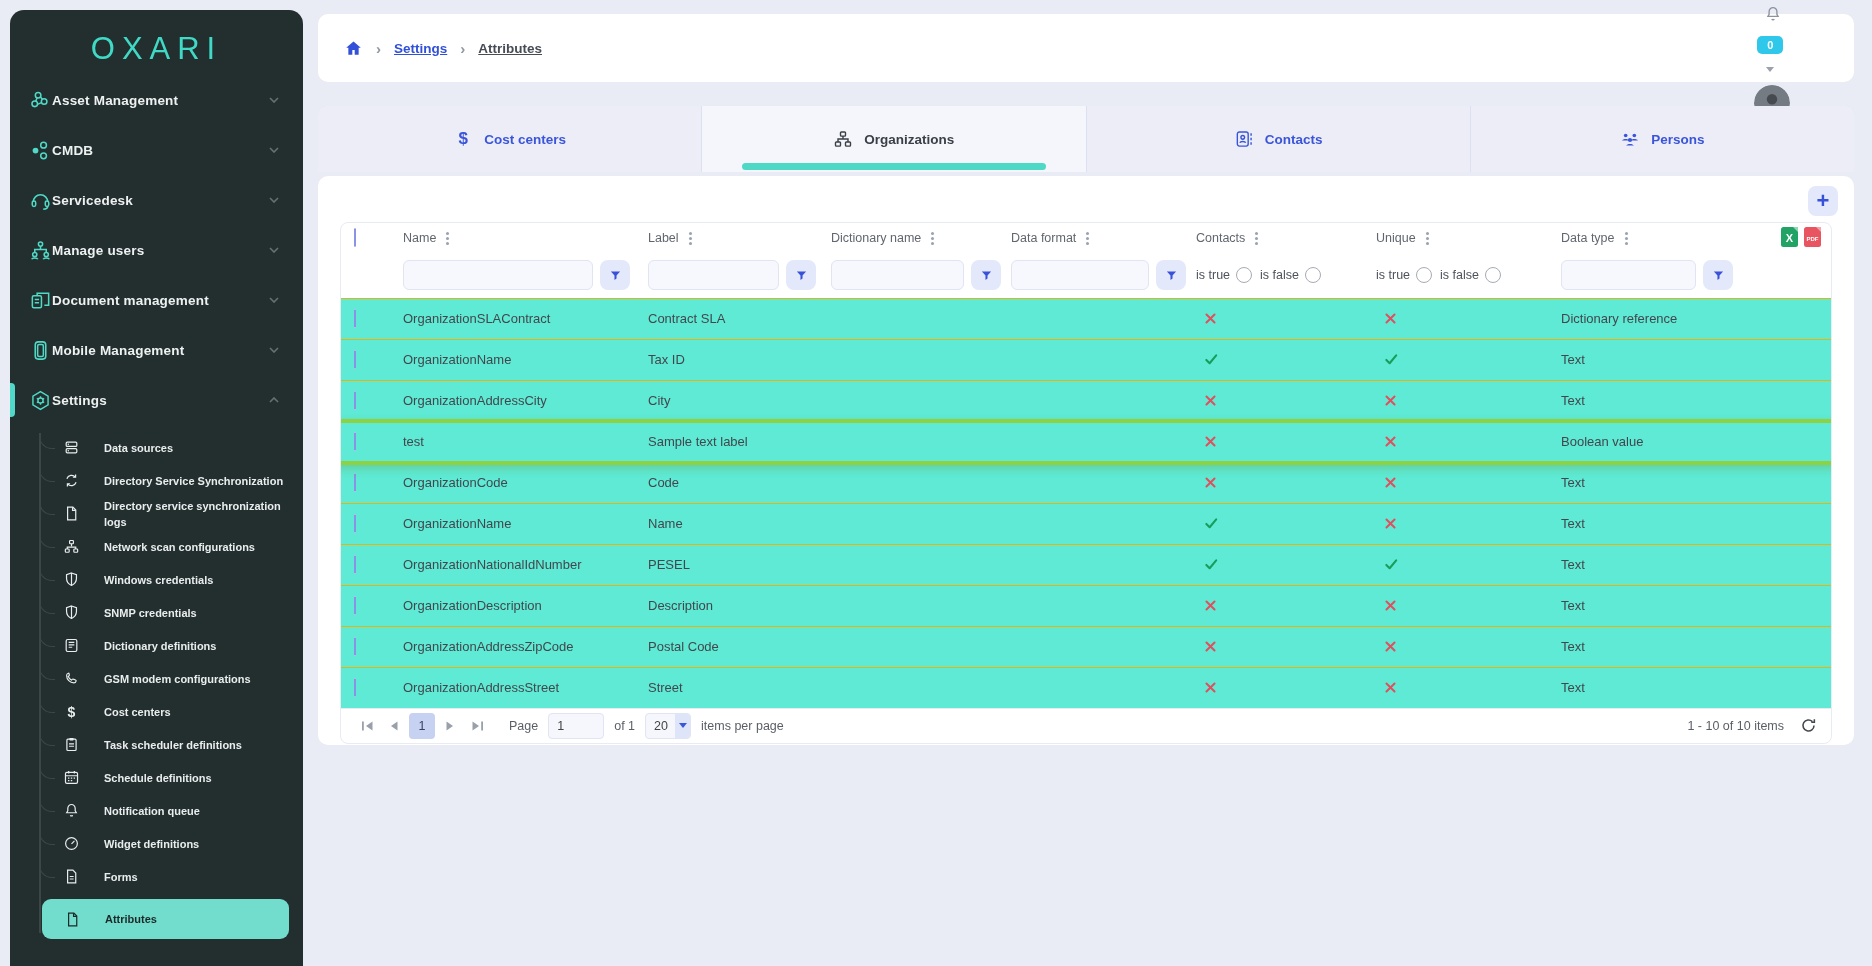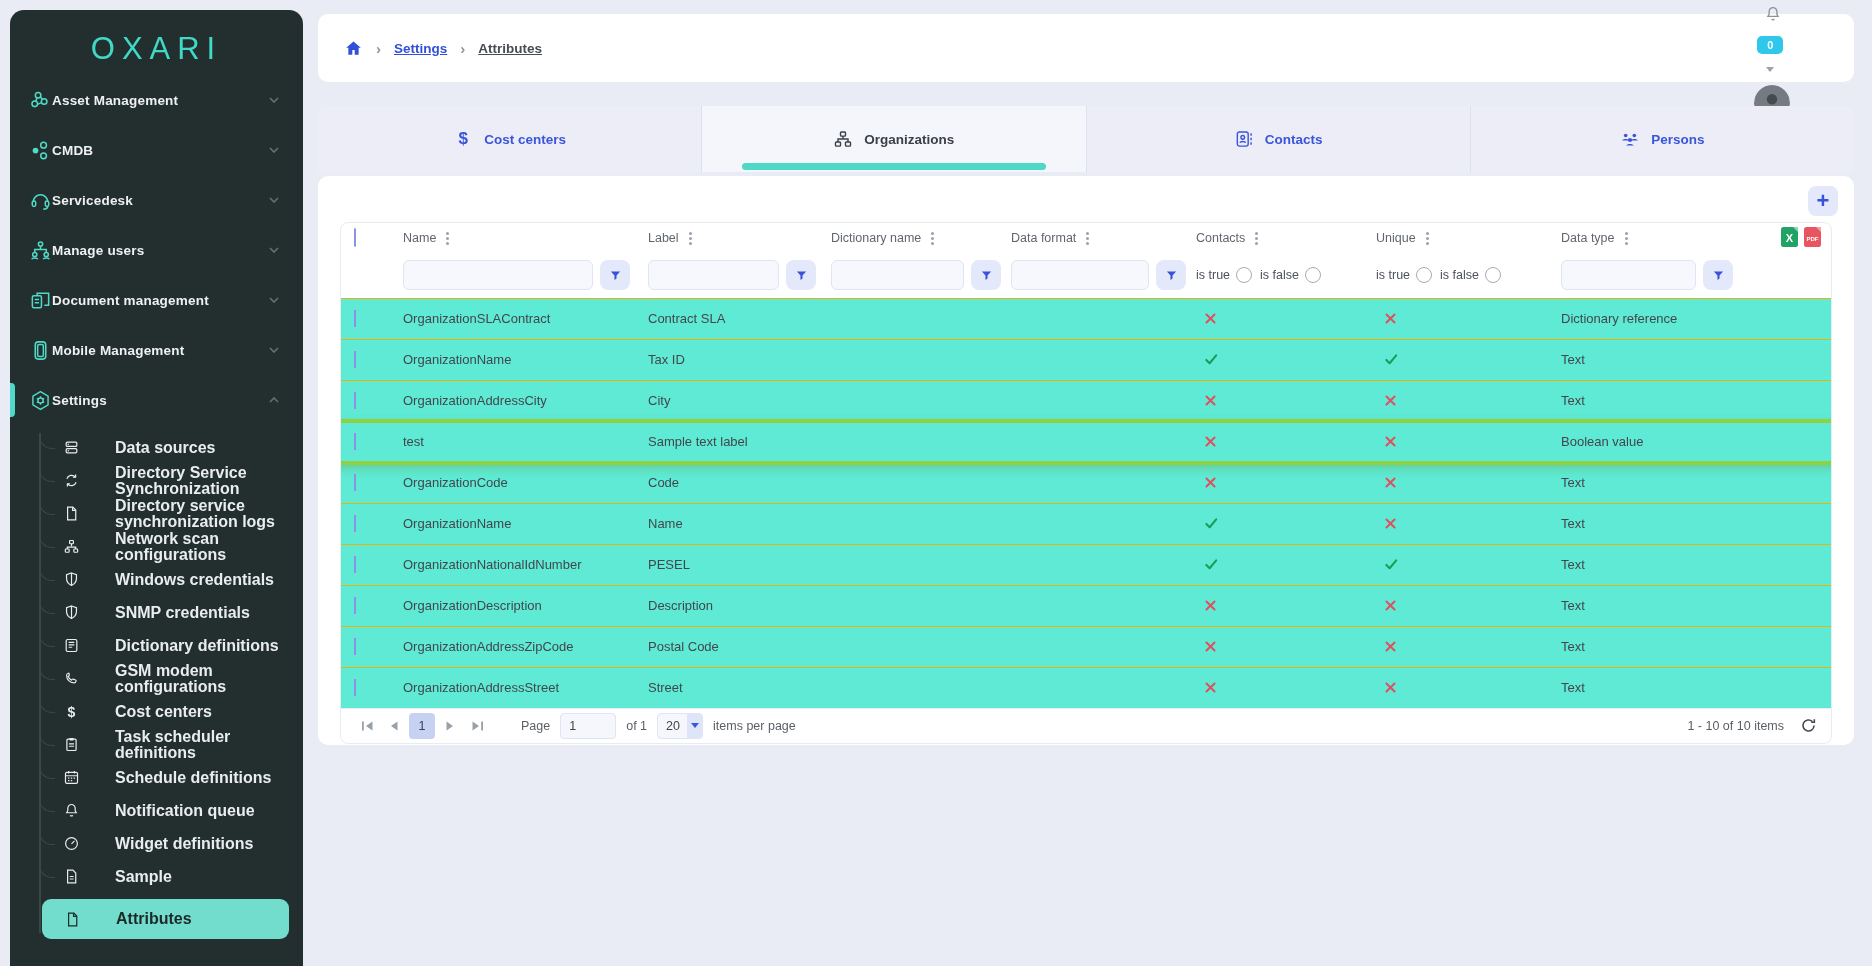"Data sources" .s-item .lbl { font-size: 16px -> 11px; margin-left: 35px -> 24px }
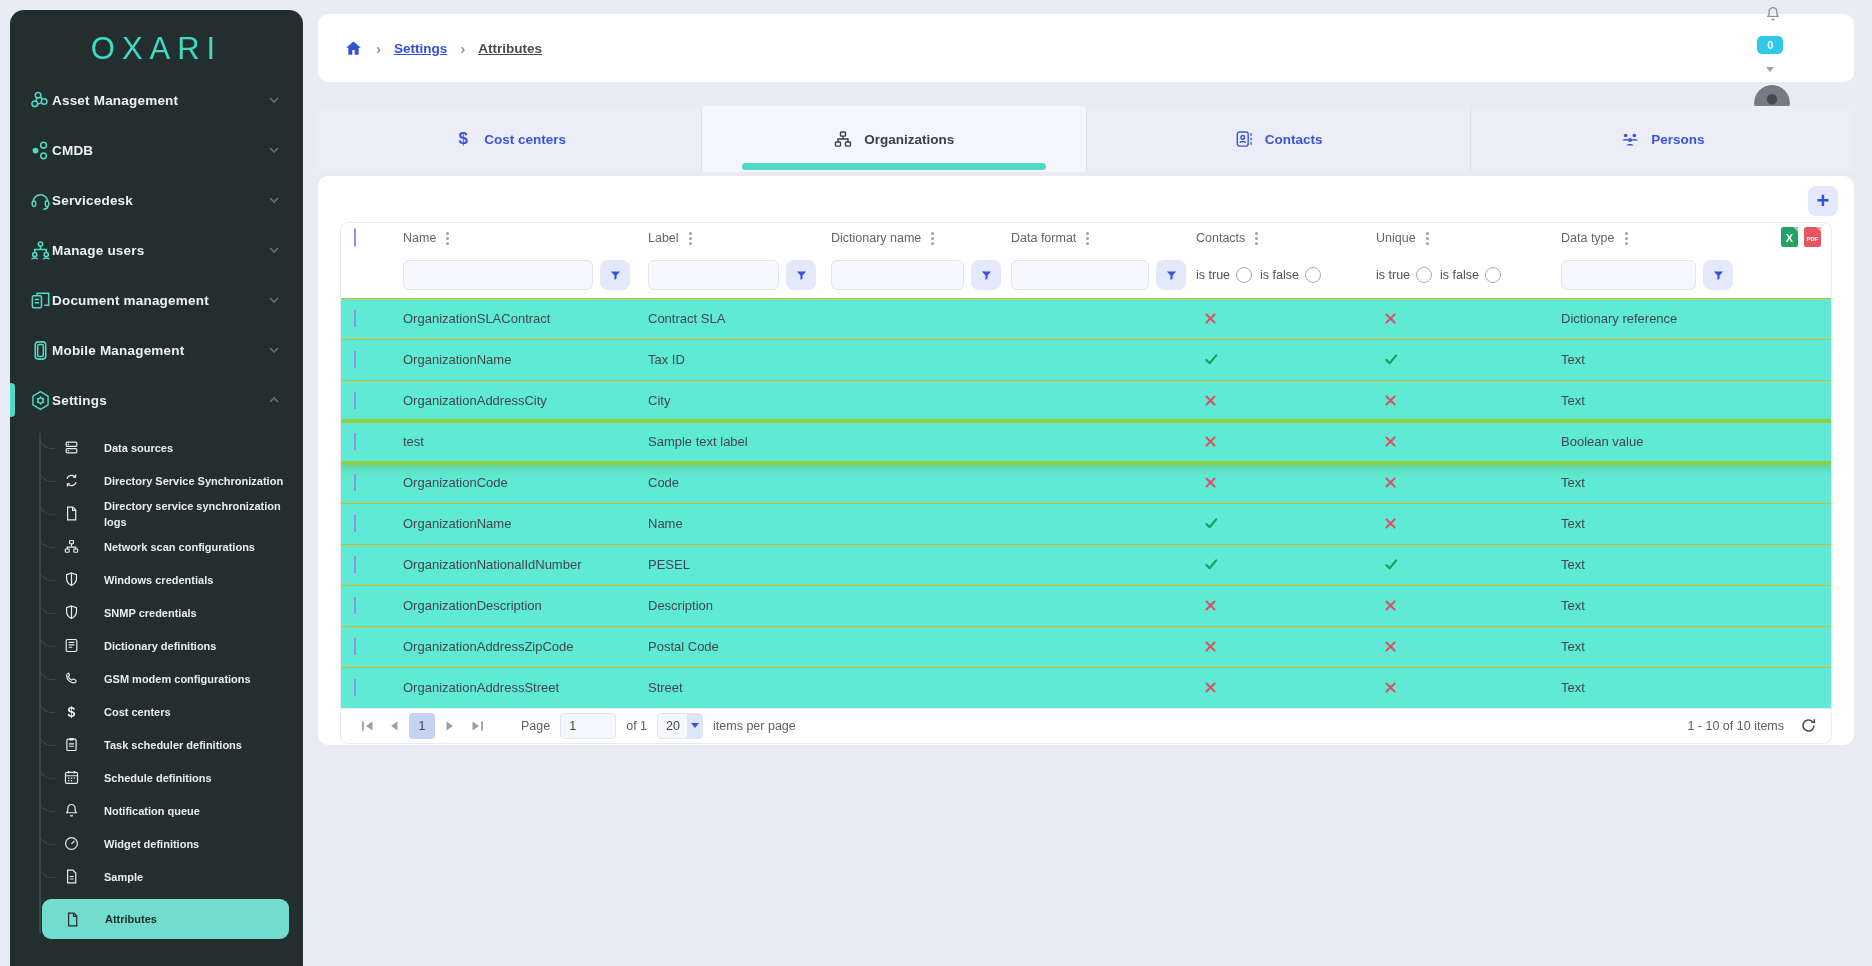"Page" .pg-label { margin-left: 32px -> 20px }
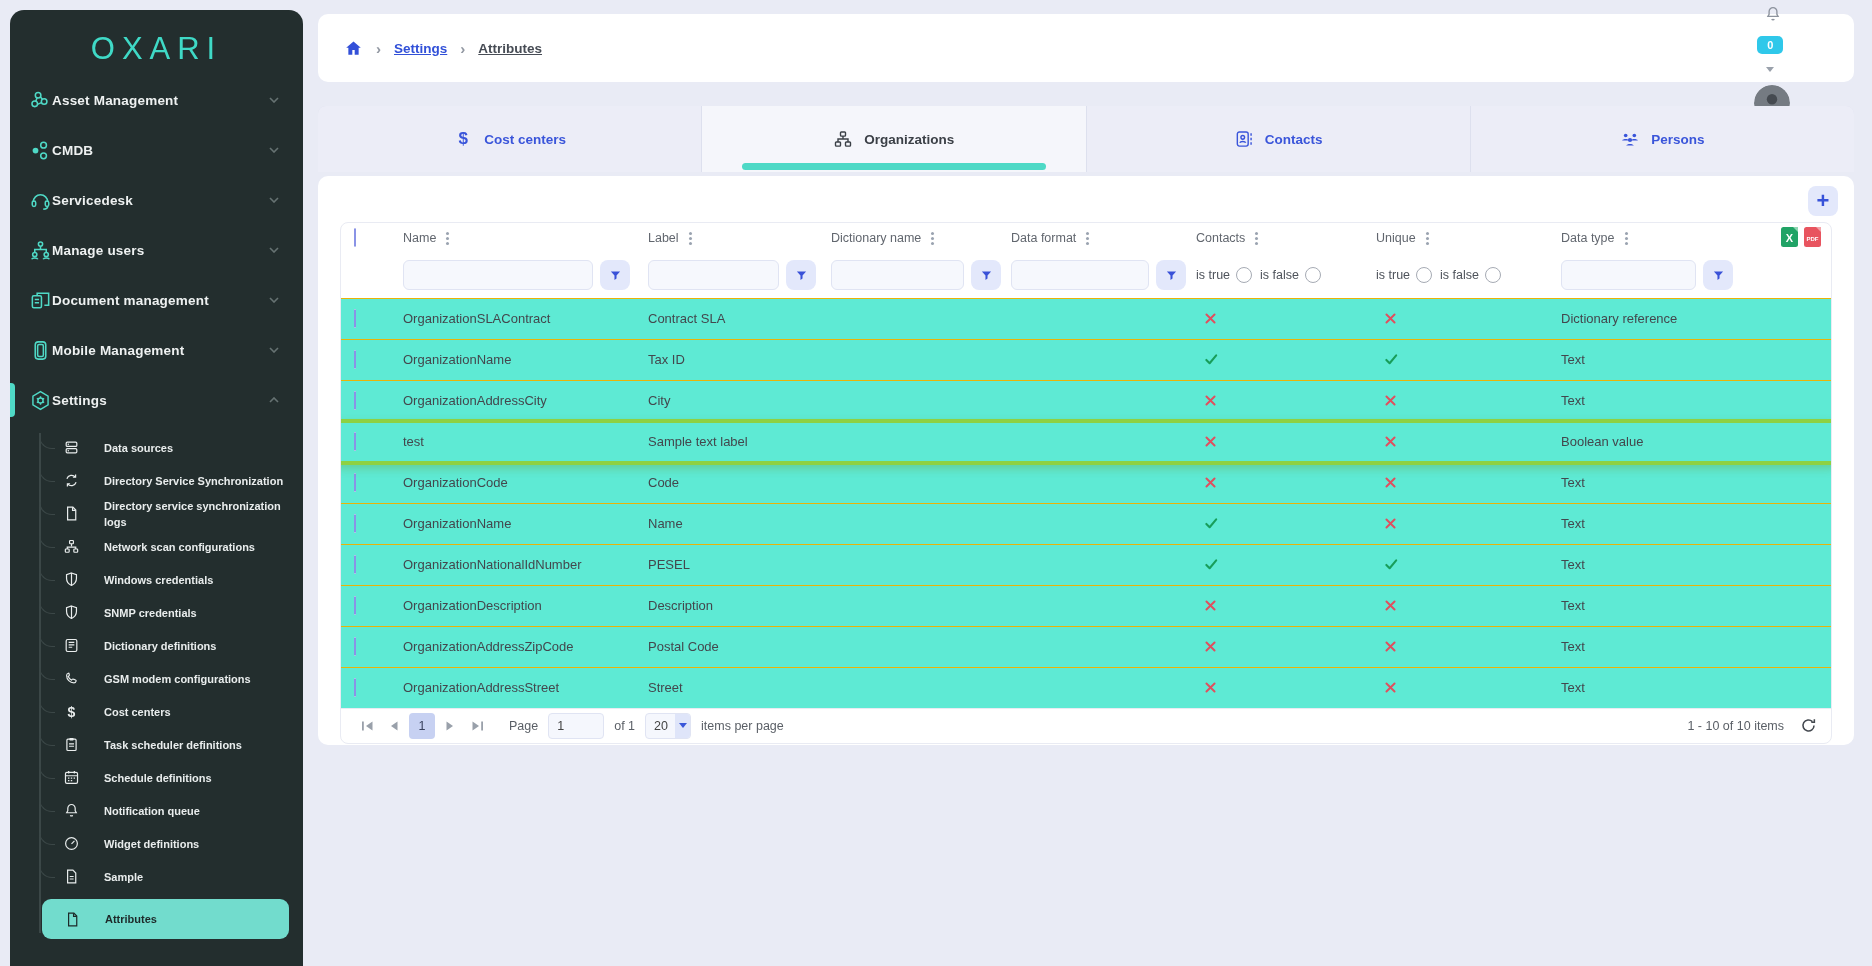"Sample" span.lbl { text: Sample -> Forms }
